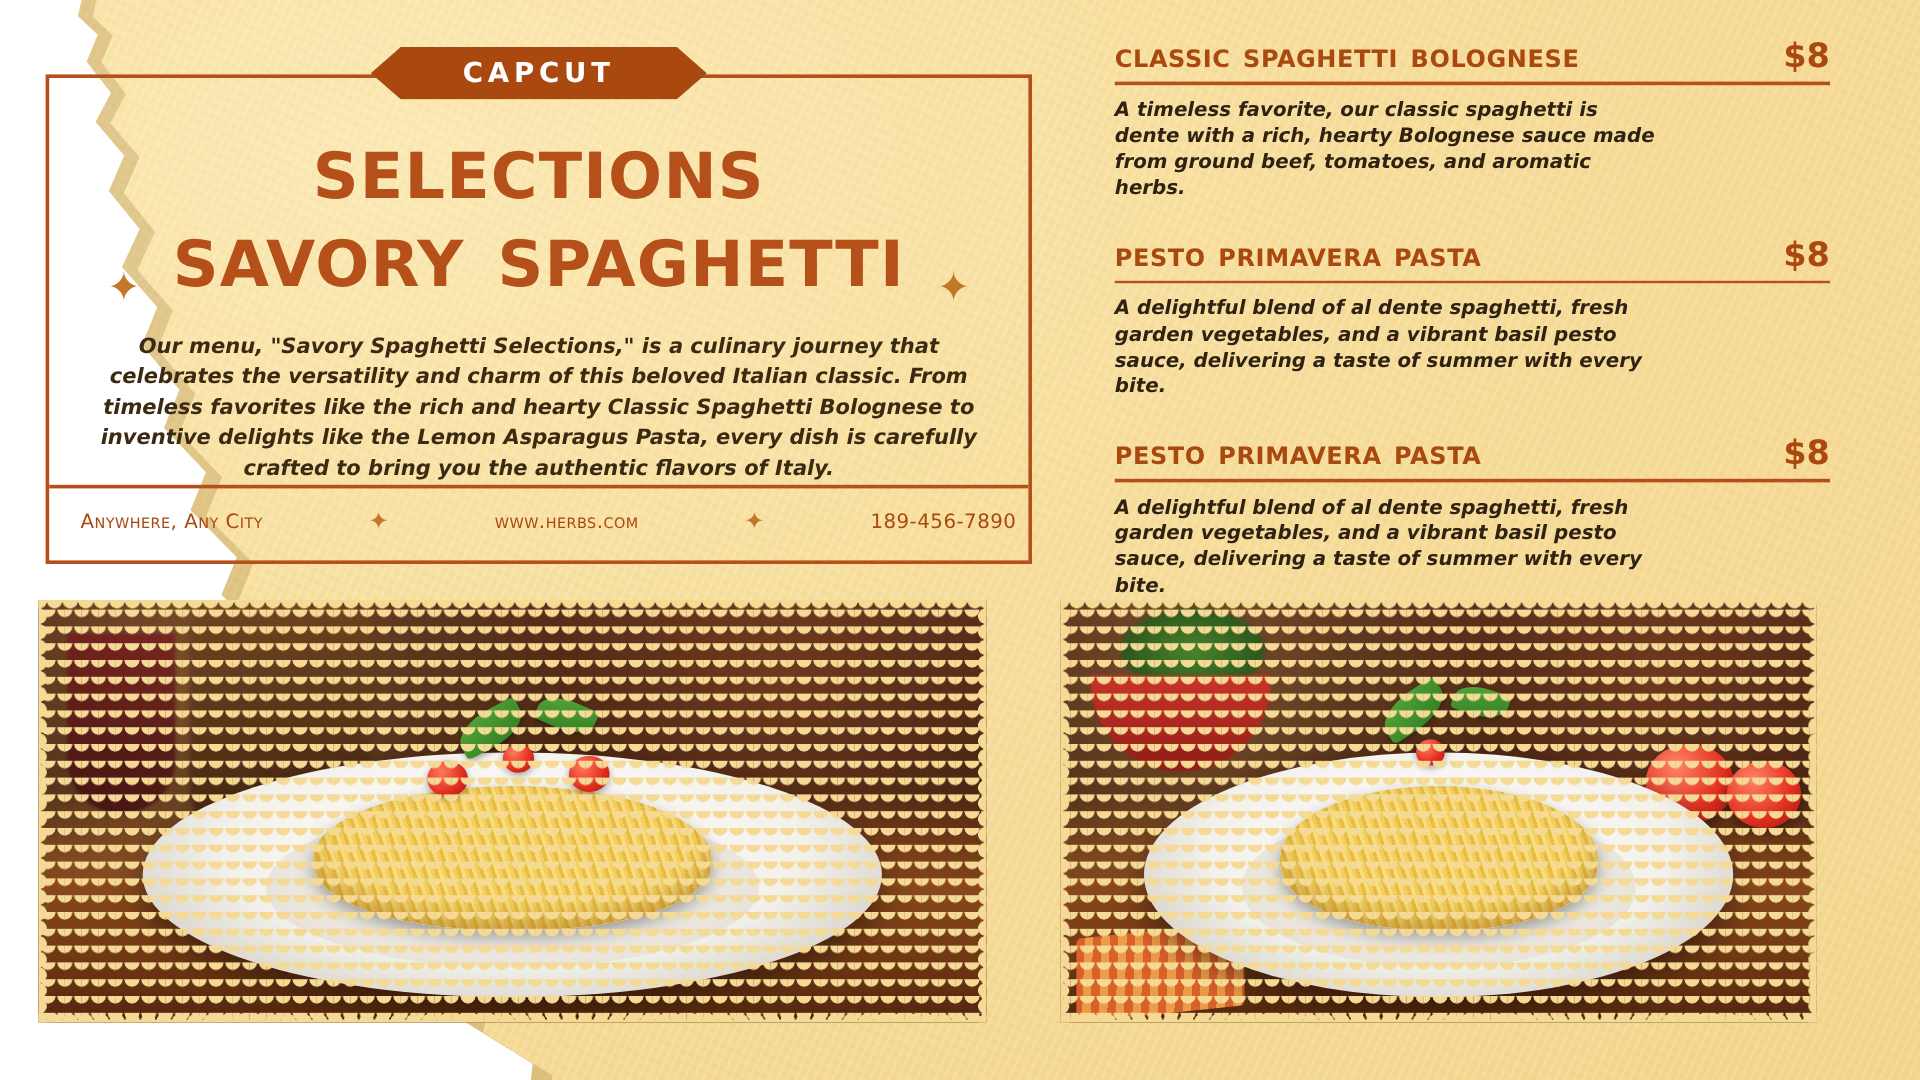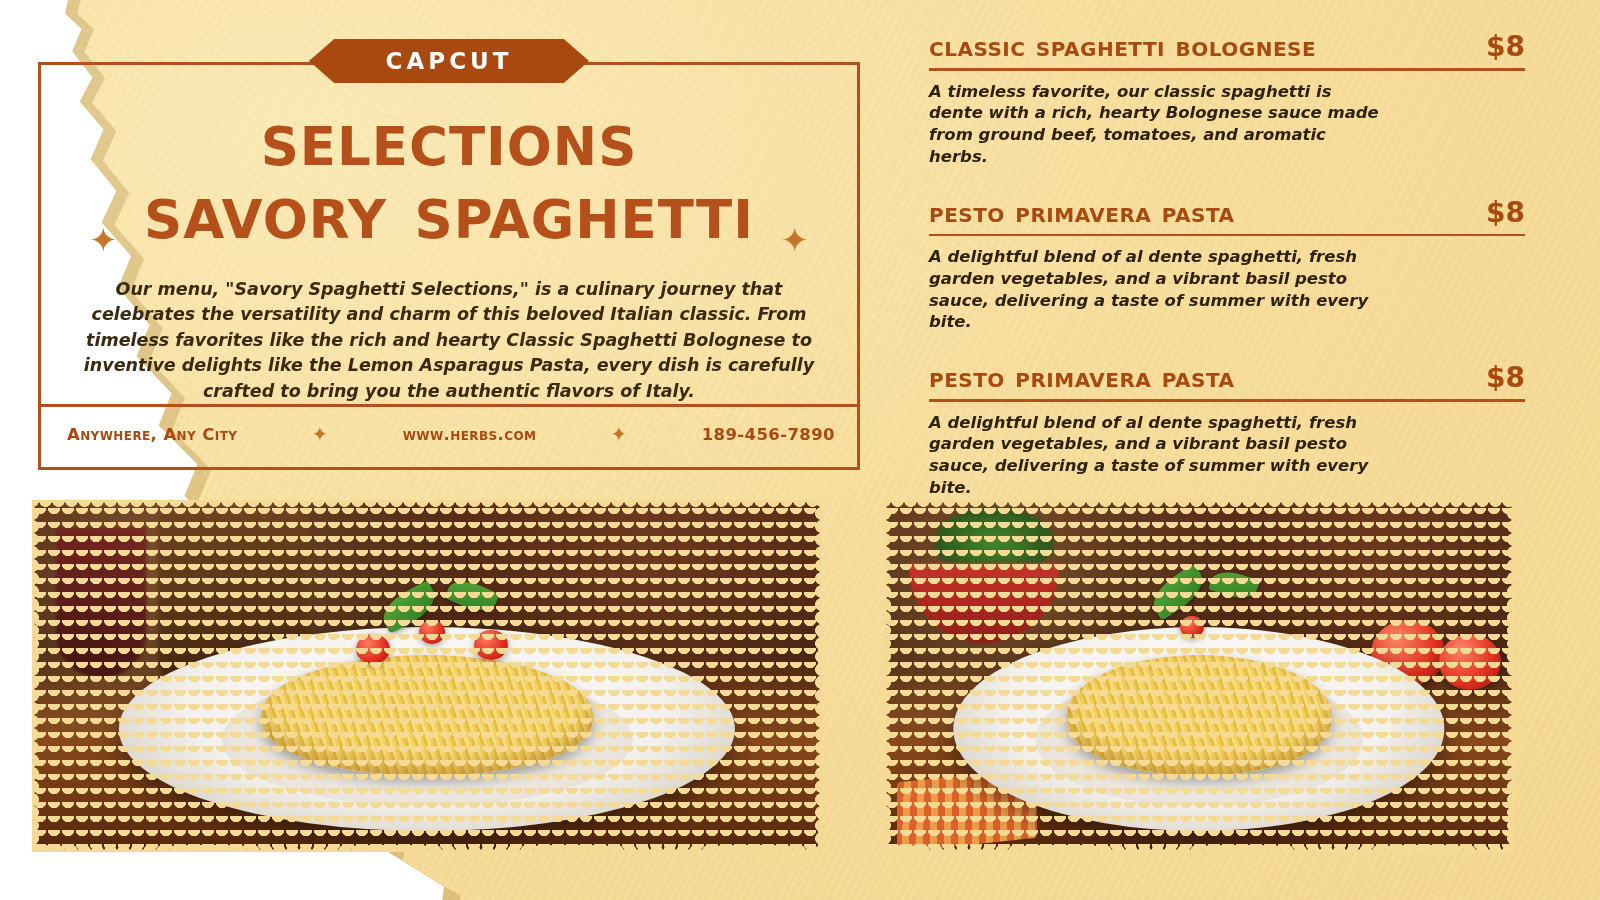"Anywhere, Any City" .footer-row { font-weight: bold -> normal; right: 22px -> 10px }
